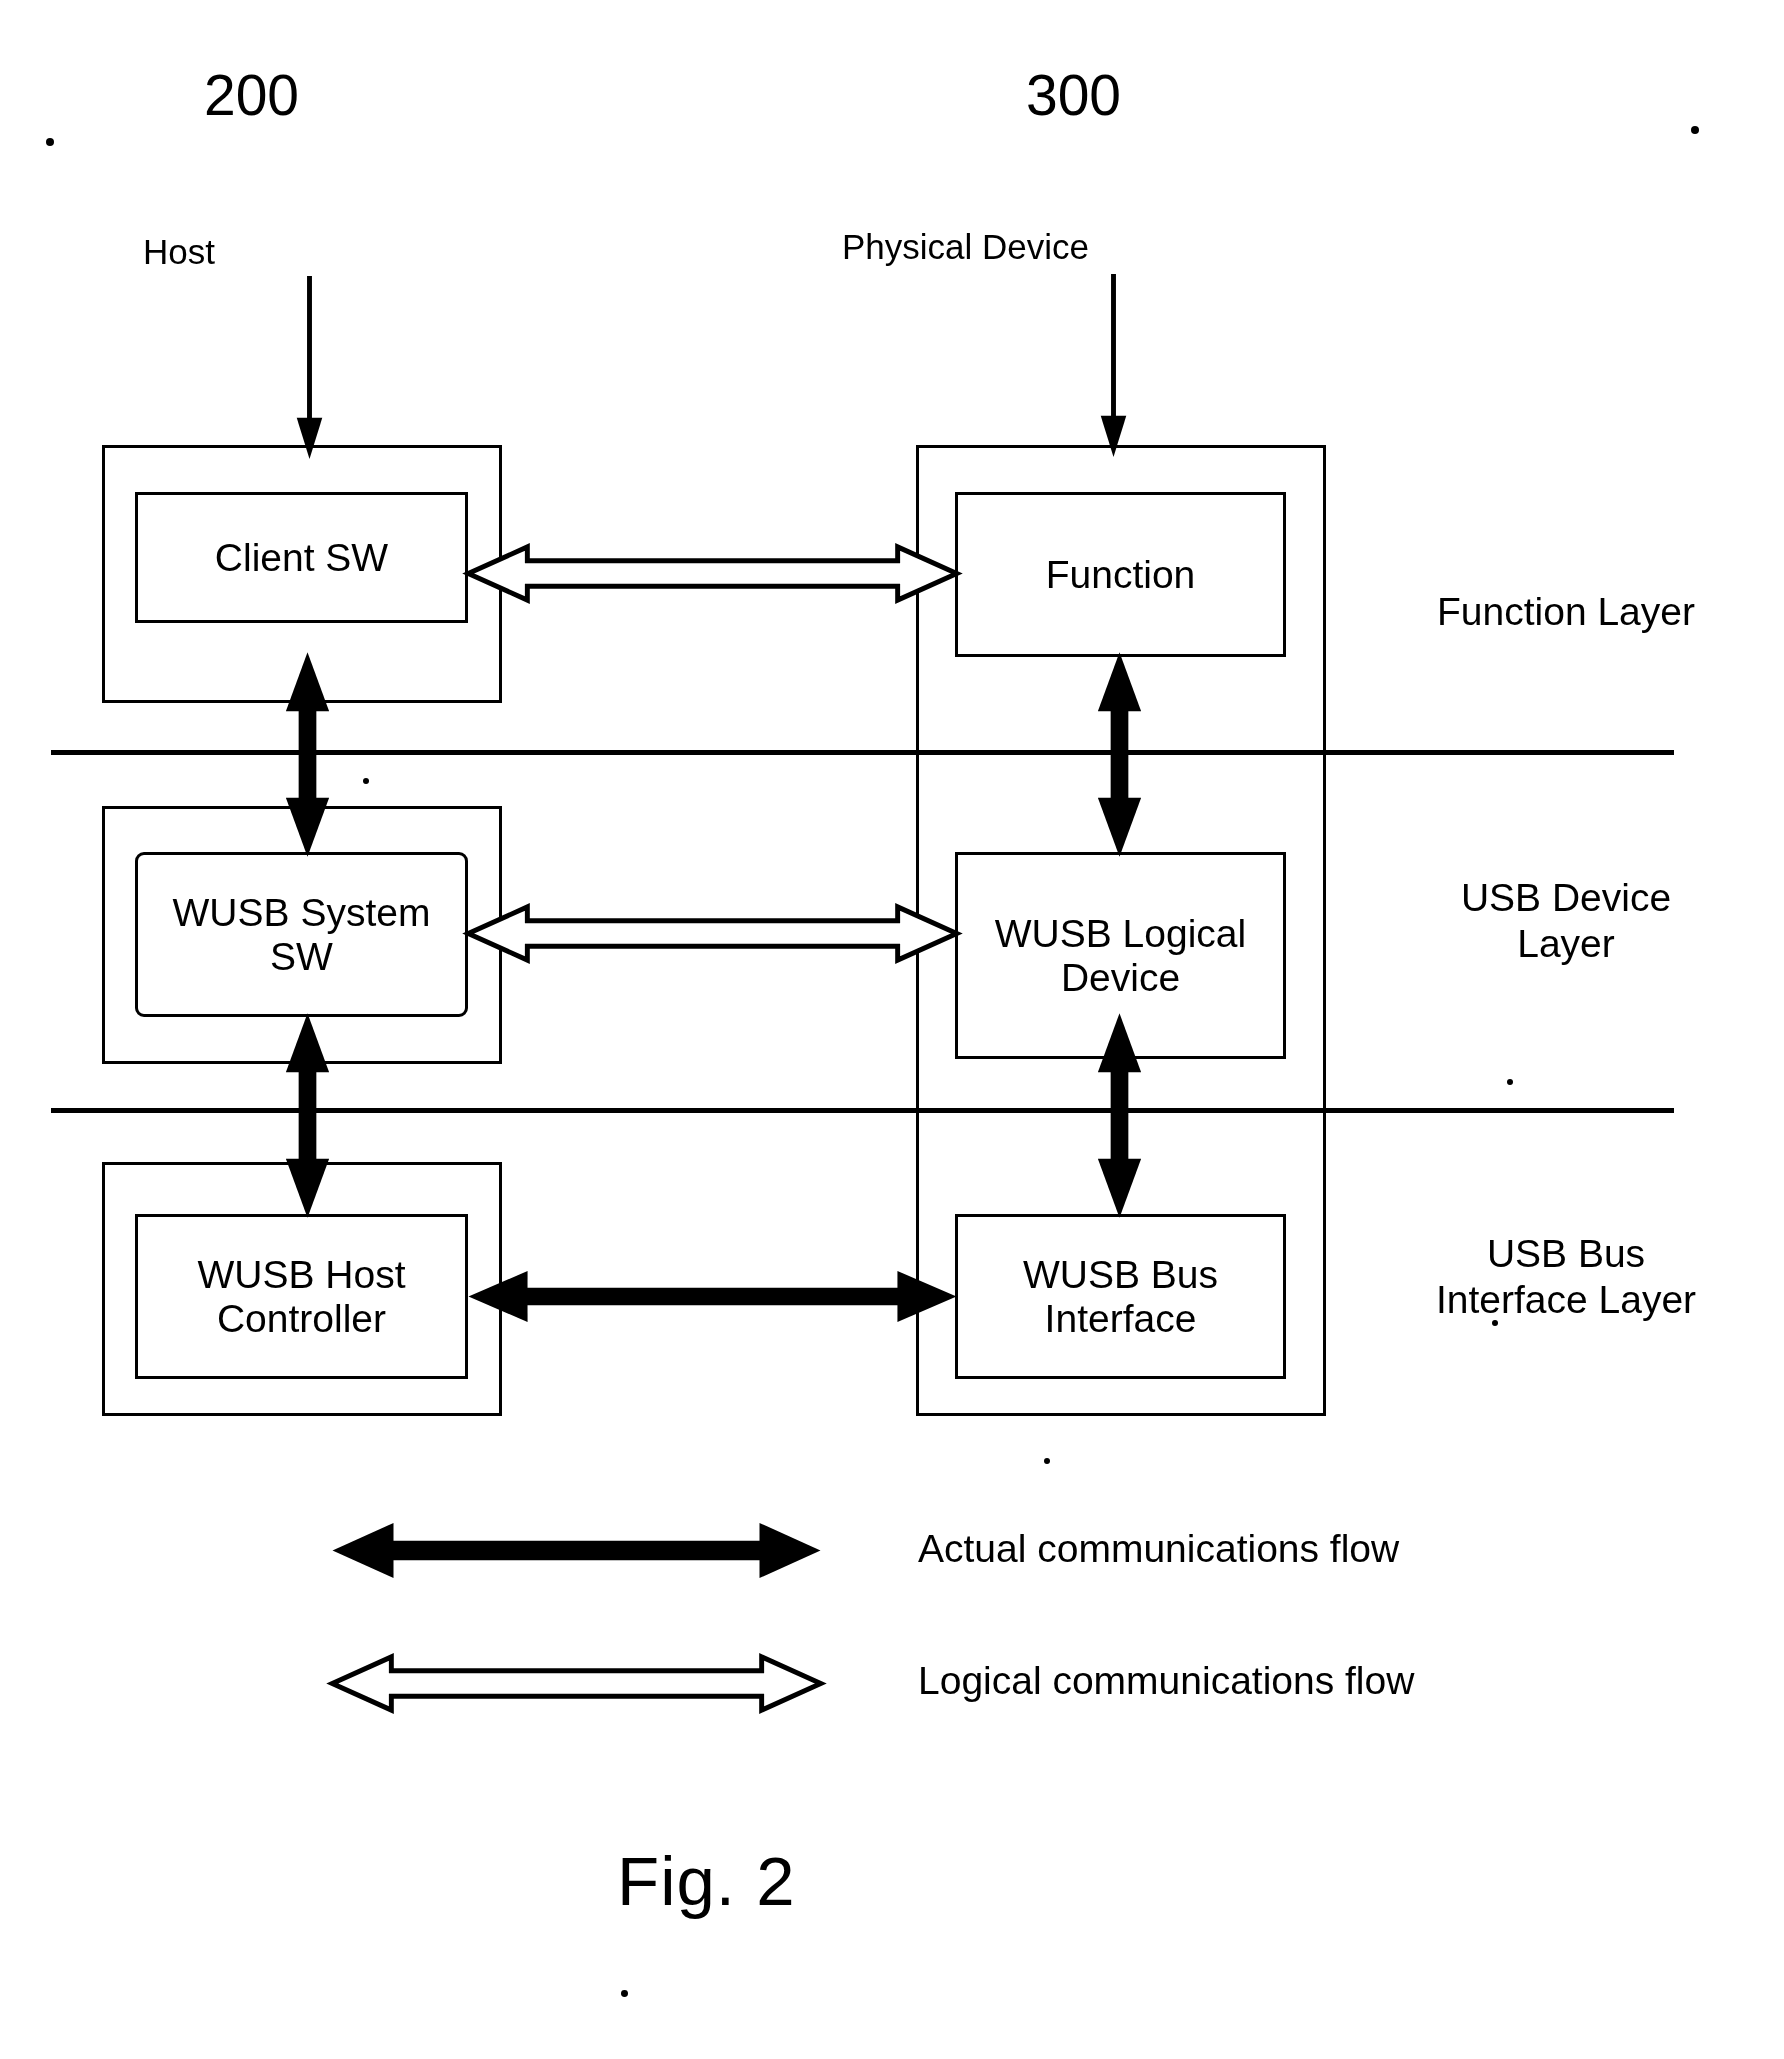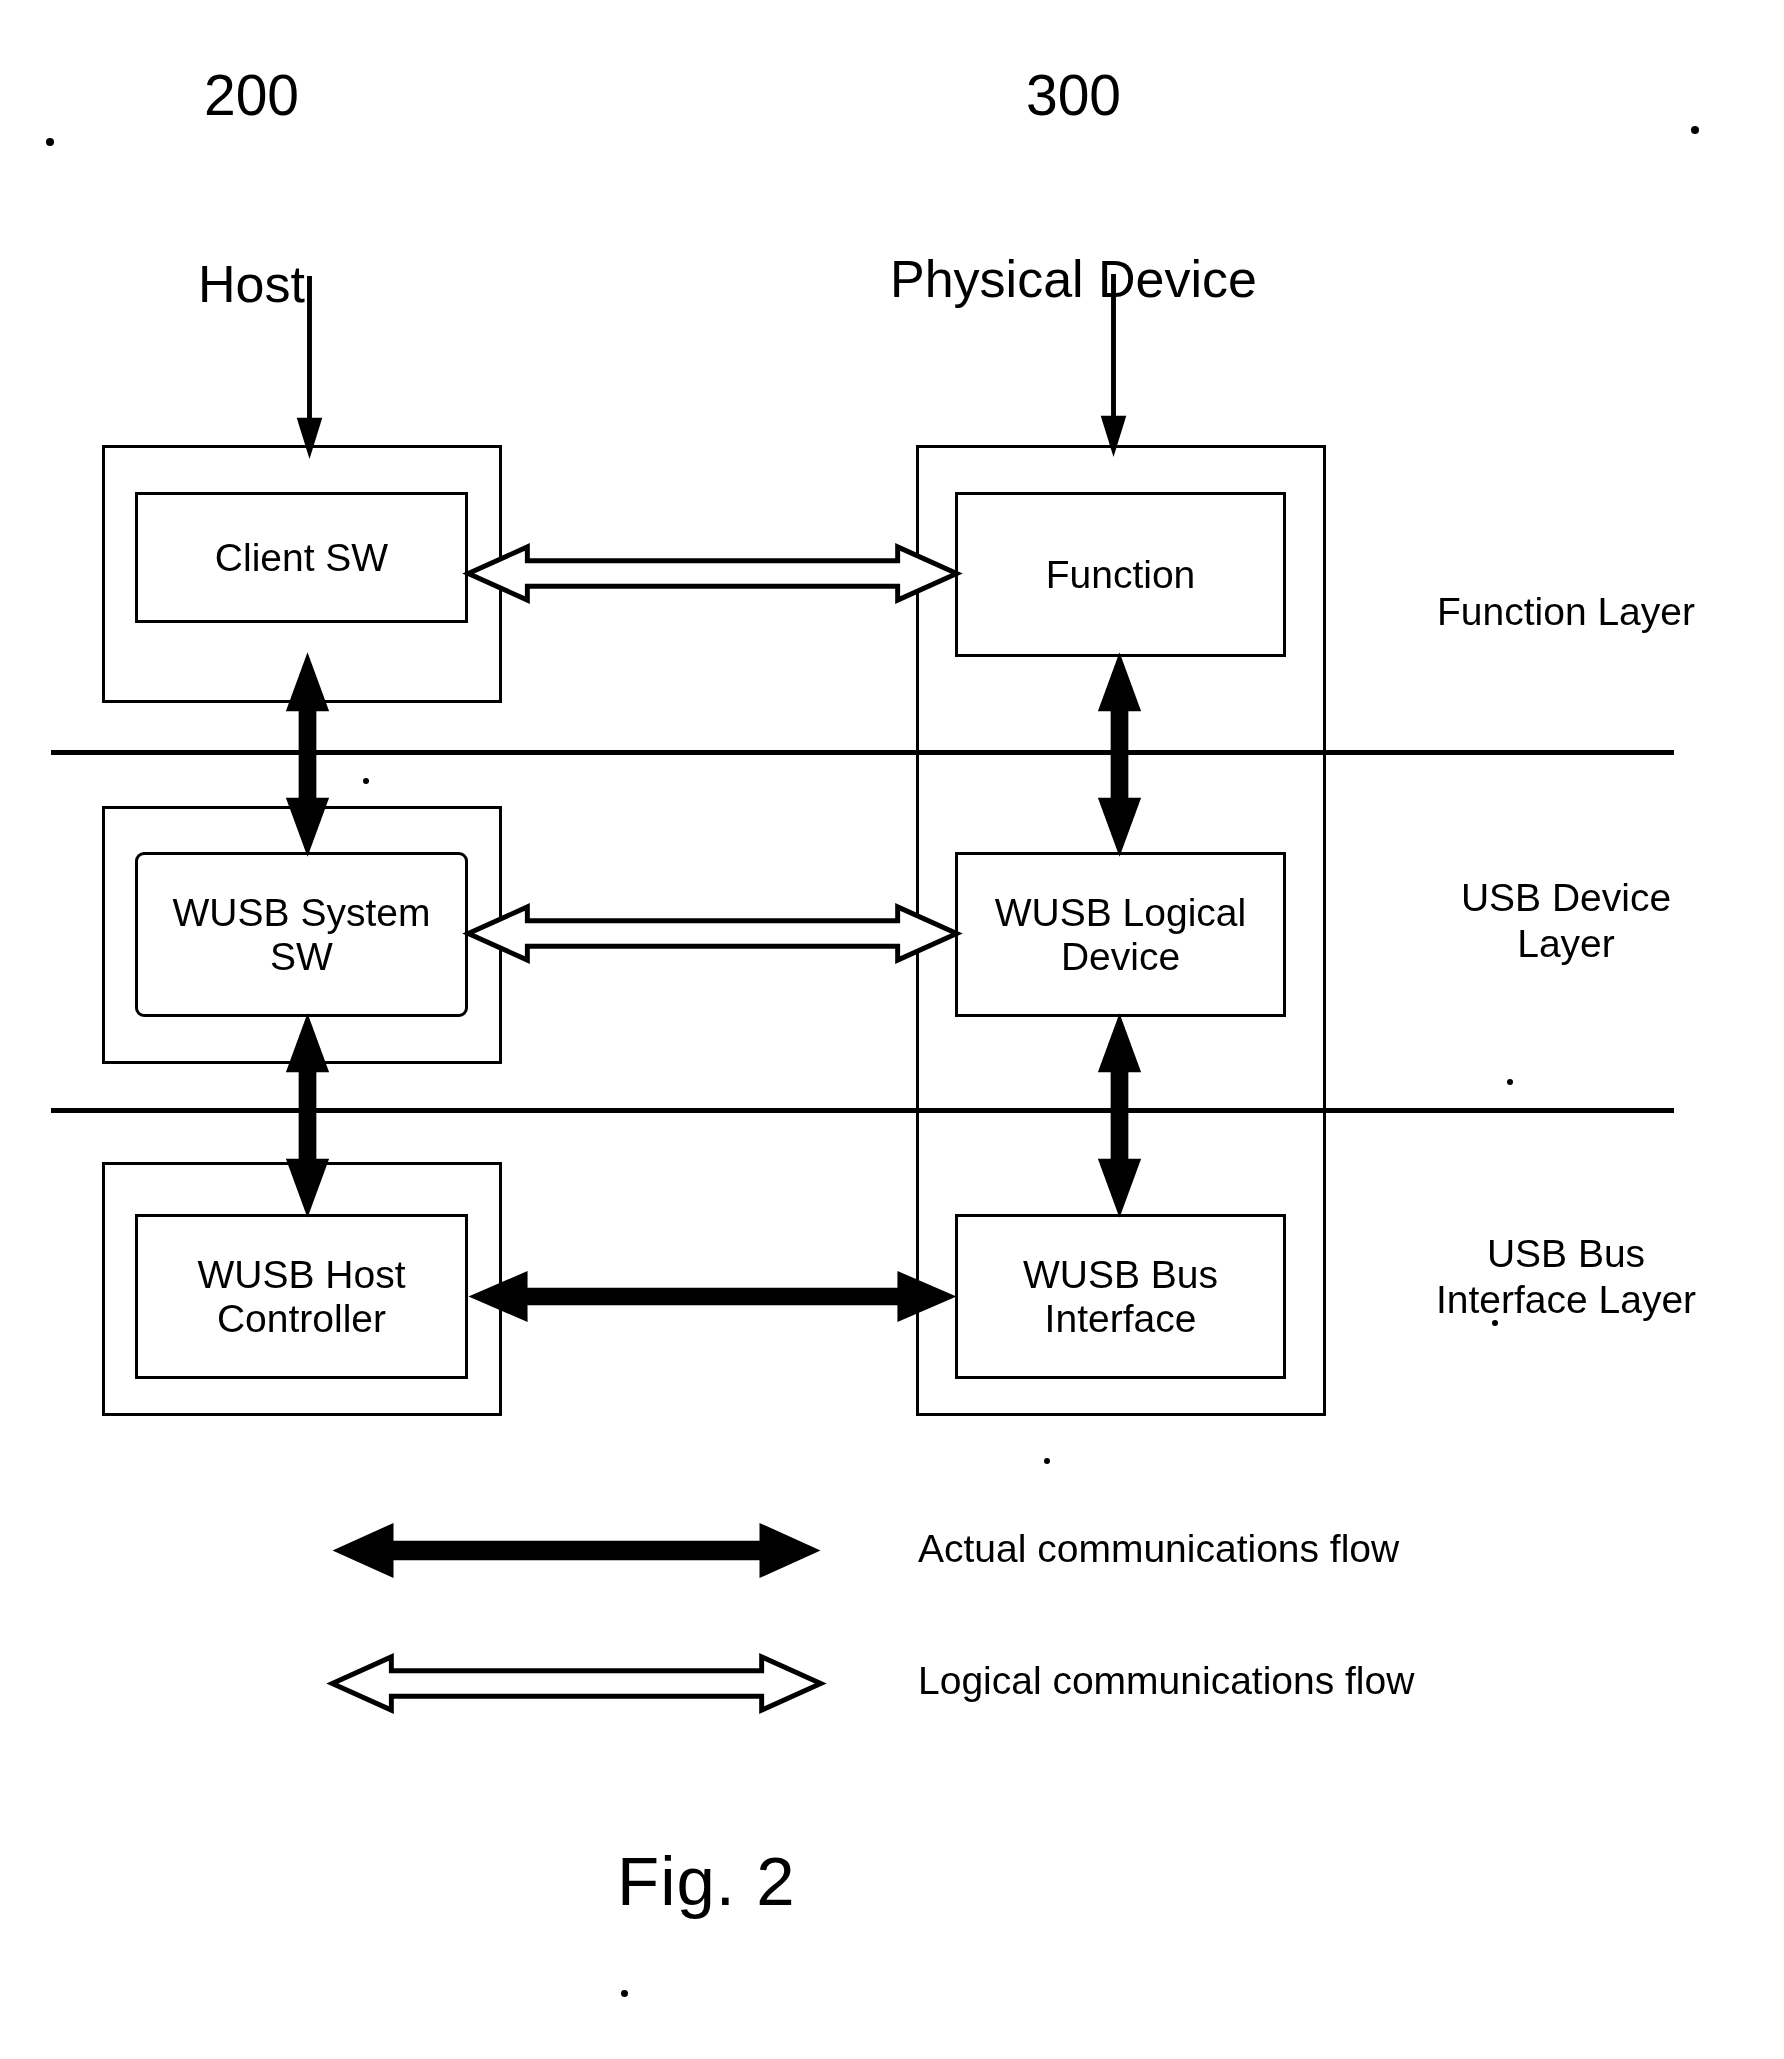"Host" .top-label { font-size: 52px -> 35px; margin-top: 24px -> none; text-align: center -> left }
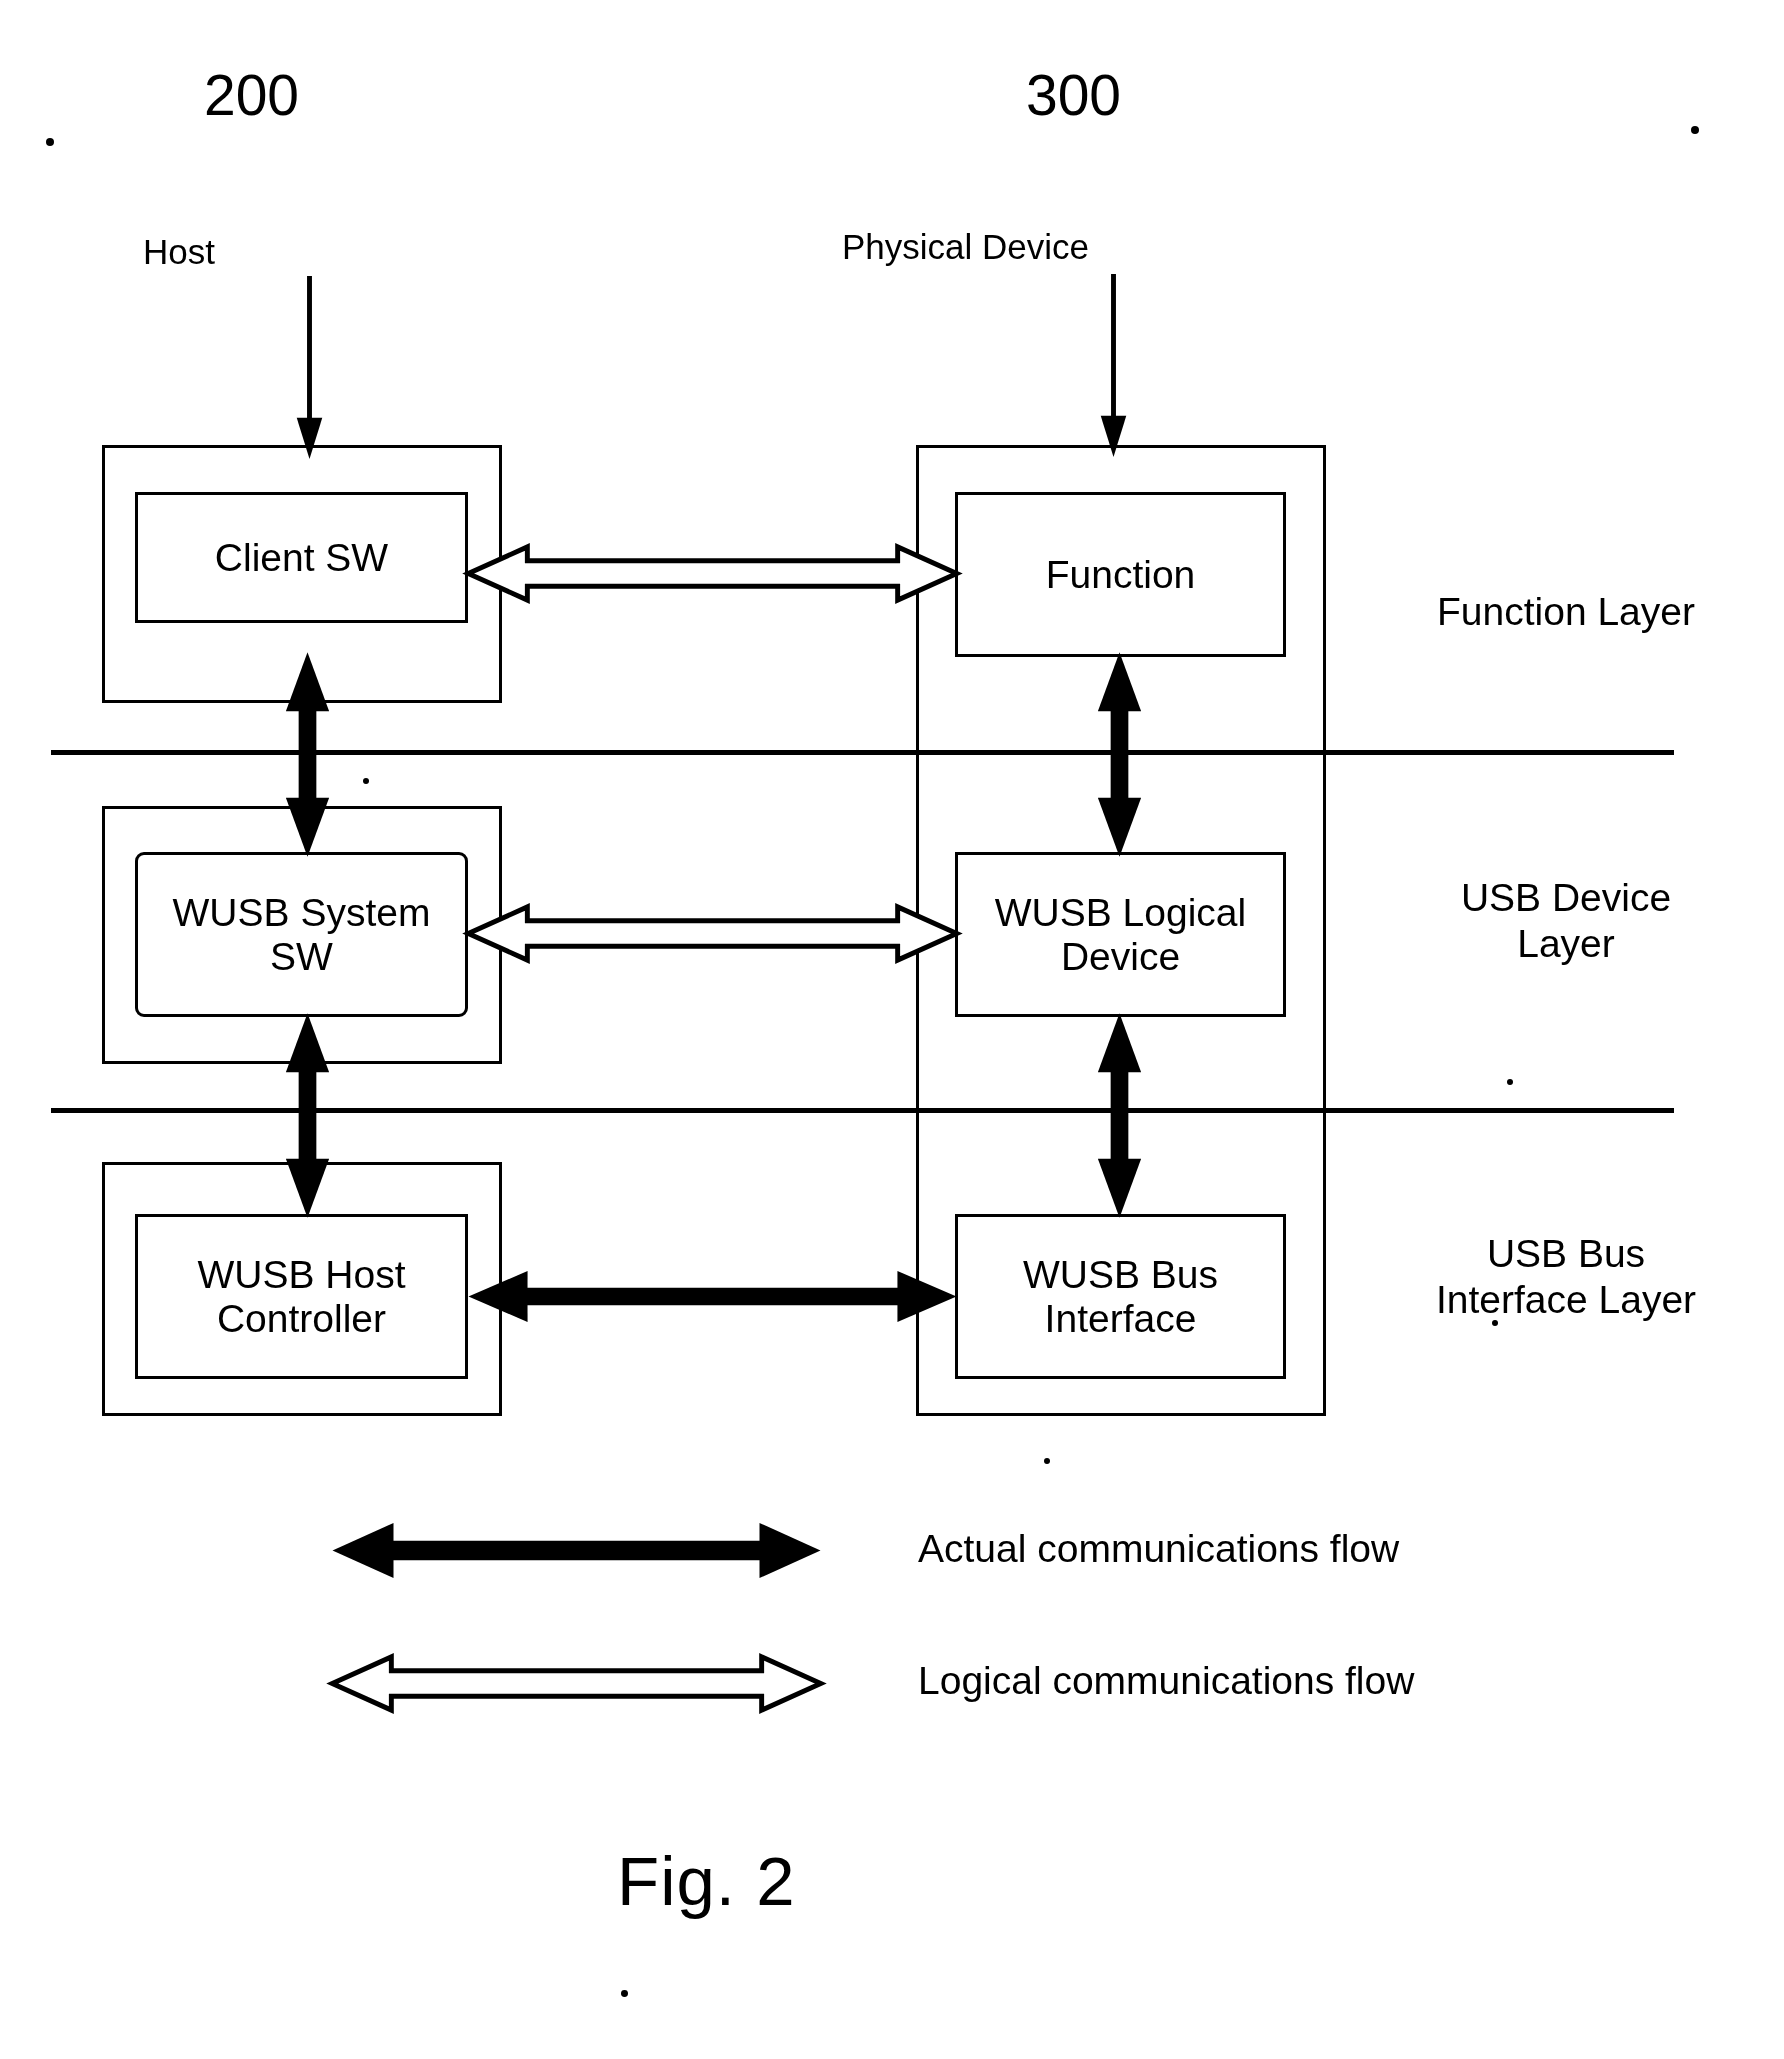"WUSB Logical" div.abs { height: 165px -> 207px }
